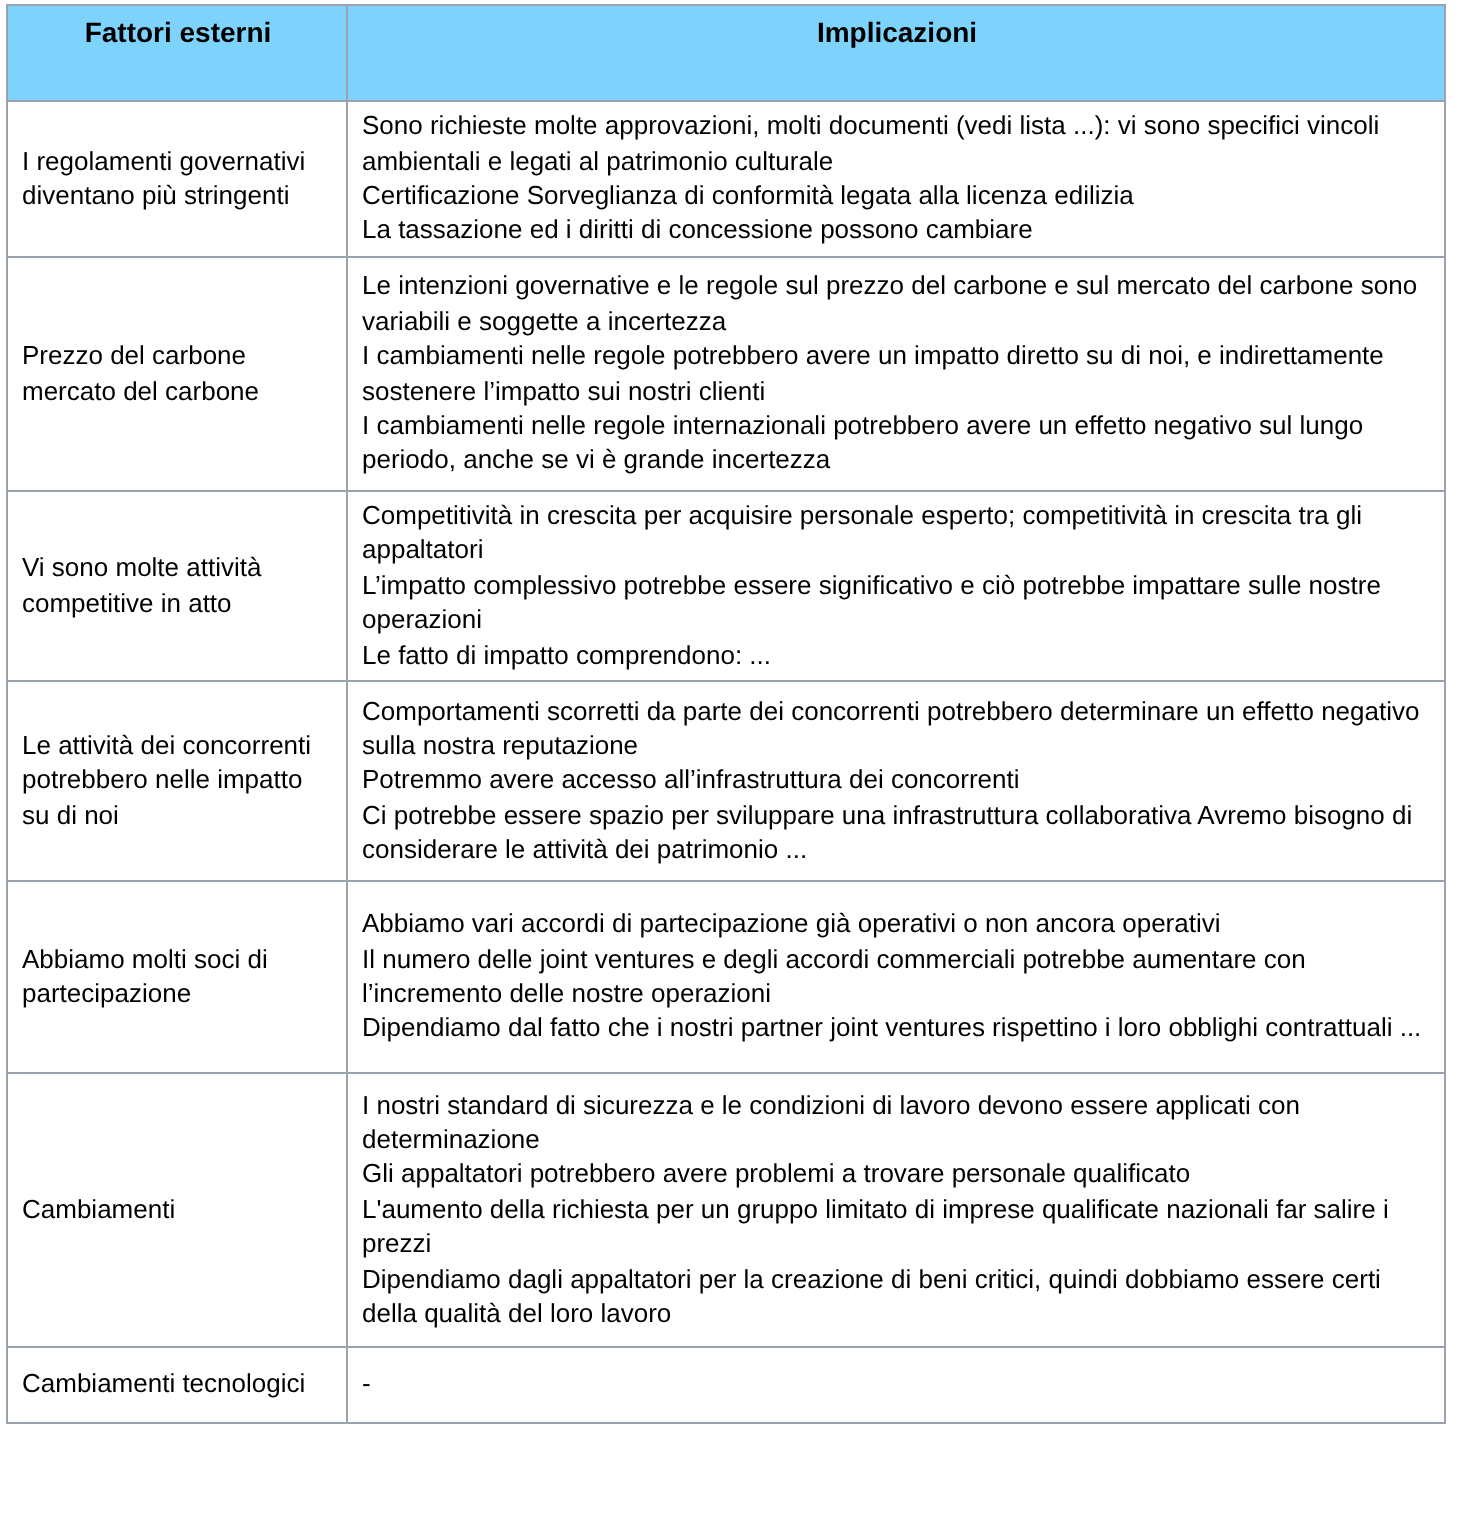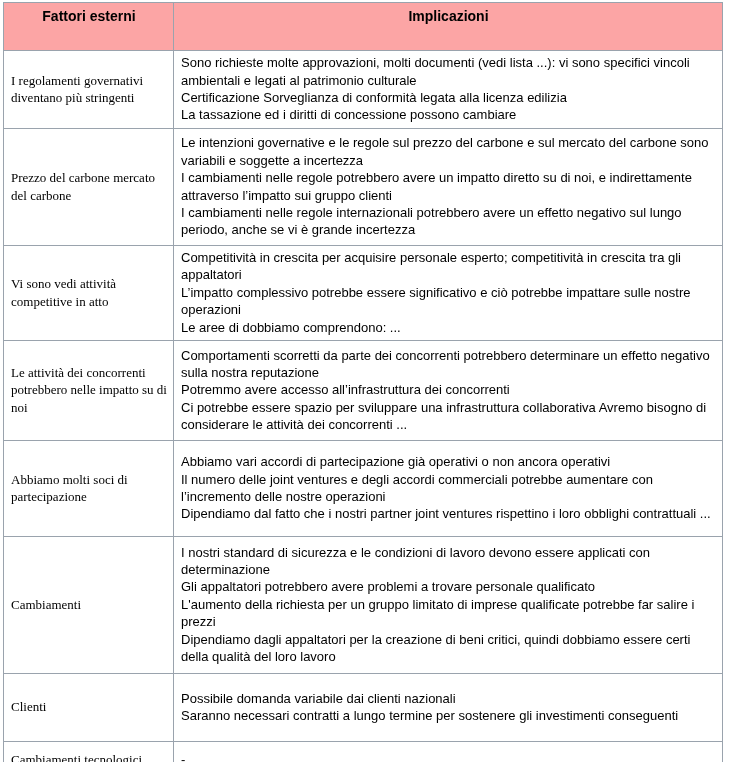"Fattori esterni" table.risk-table thead th { background: #fca5a5 -> #7dd3fc }
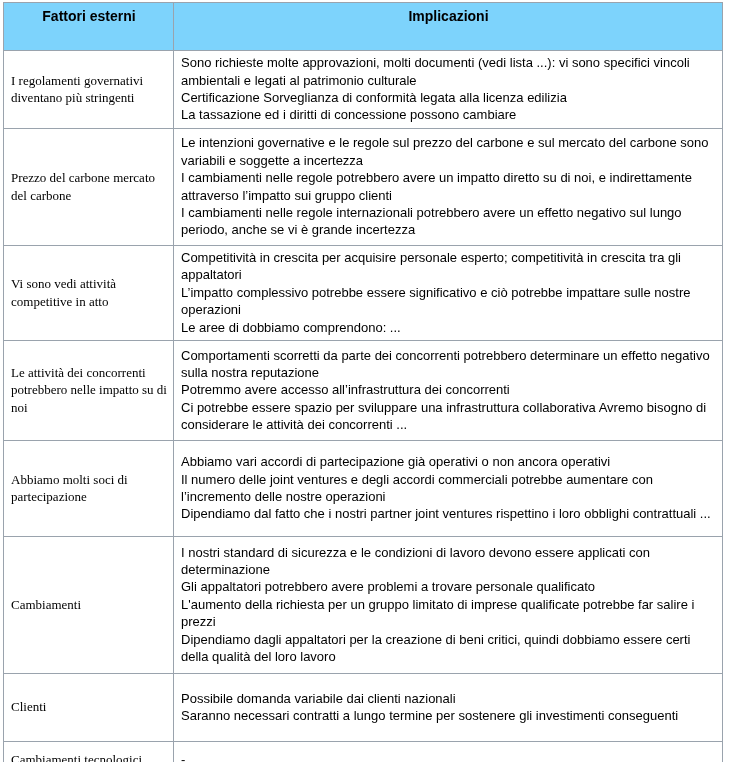"I regolamenti governativi diventano più" td.factor-cell { font-family: Liberation Serif, serif -> none }
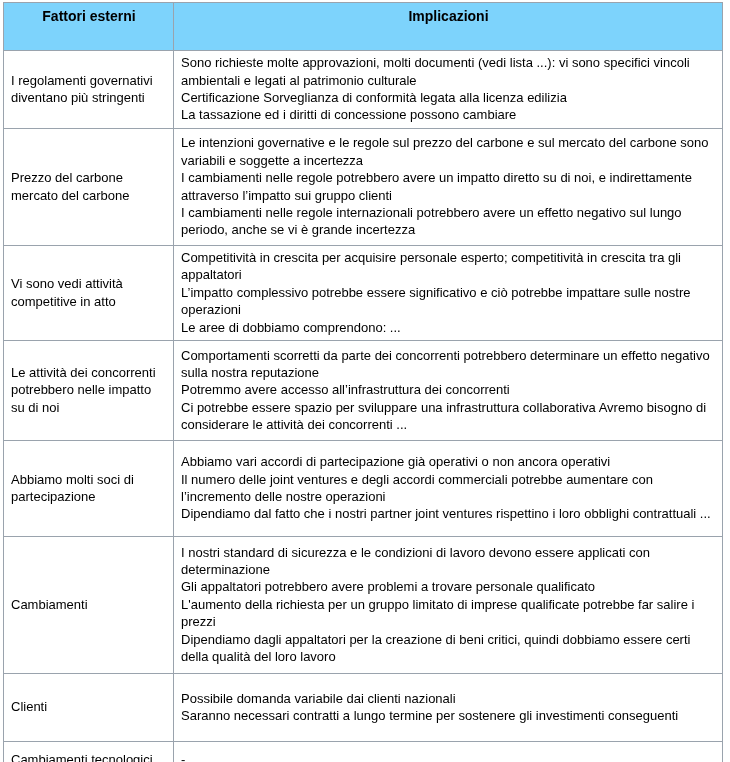"I cambiamenti nelle regole potrebbero" span.line { text: attraverso l’impatto sui gruppo -> sostenere l’impatto sui nostri }
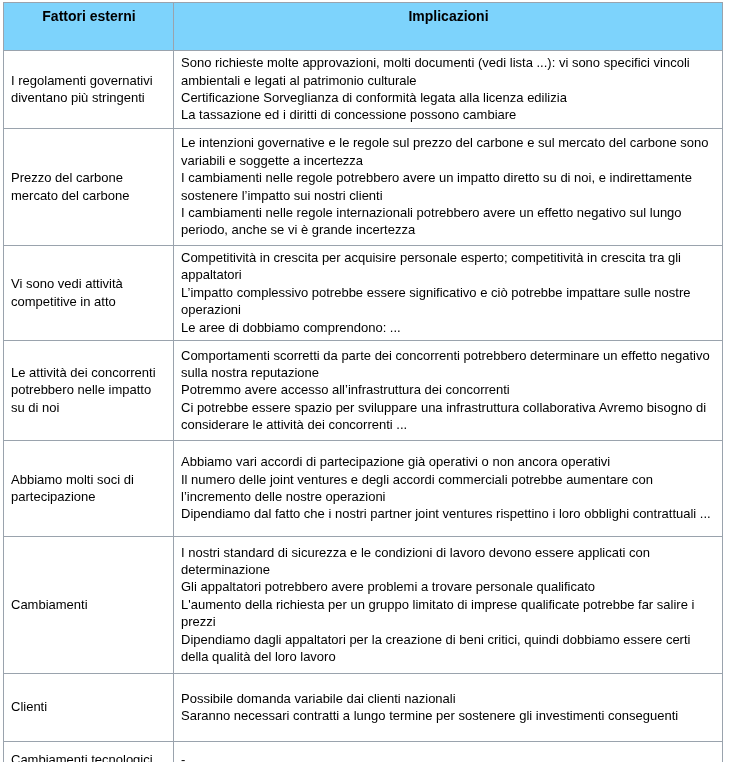"Vi sono vedi attività competitive" td.factor-cell { text: vedi -> molte }
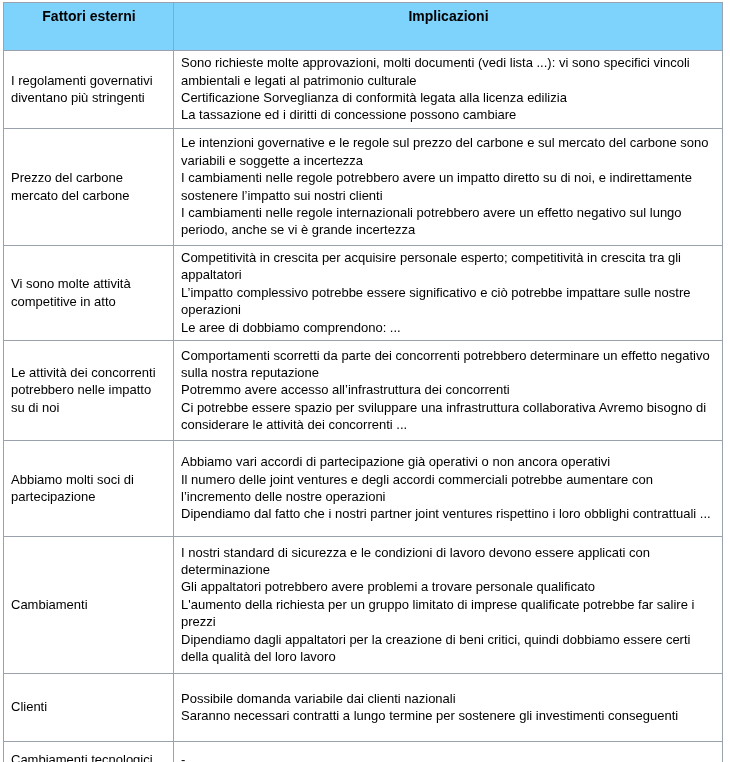"Le aree di dobbiamo comprendono:" span.line { text: aree di dobbiamo -> fatto di impatto }
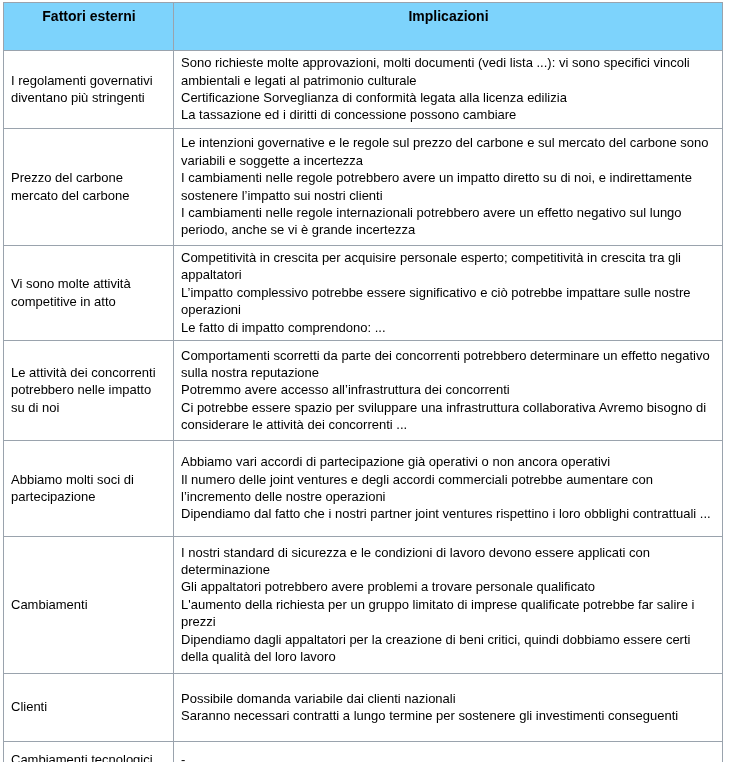"Ci potrebbe essere spazio per" span.line { text: concorrenti -> patrimonio }
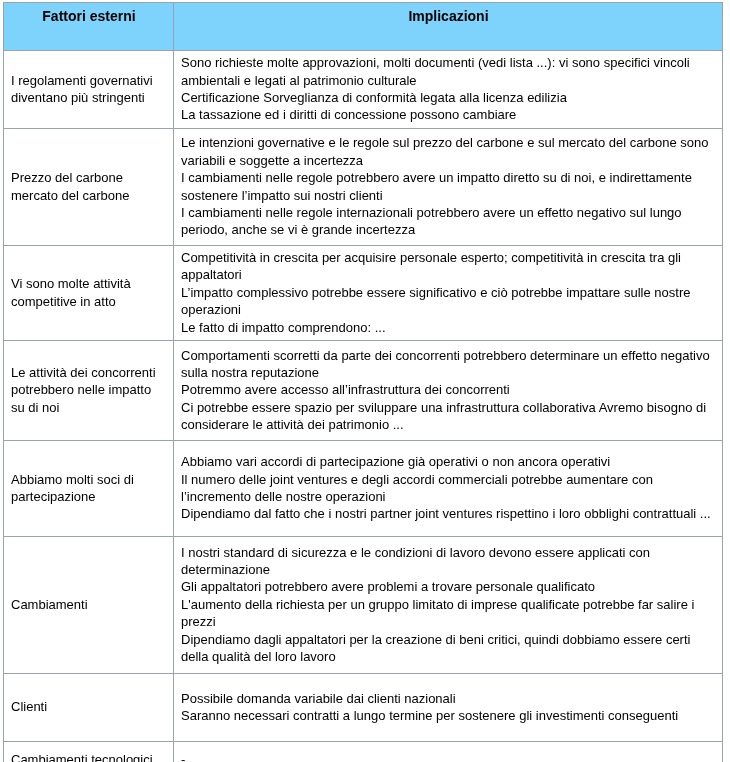"L'aumento della richiesta per un" span.line { text: potrebbe -> nazionali }
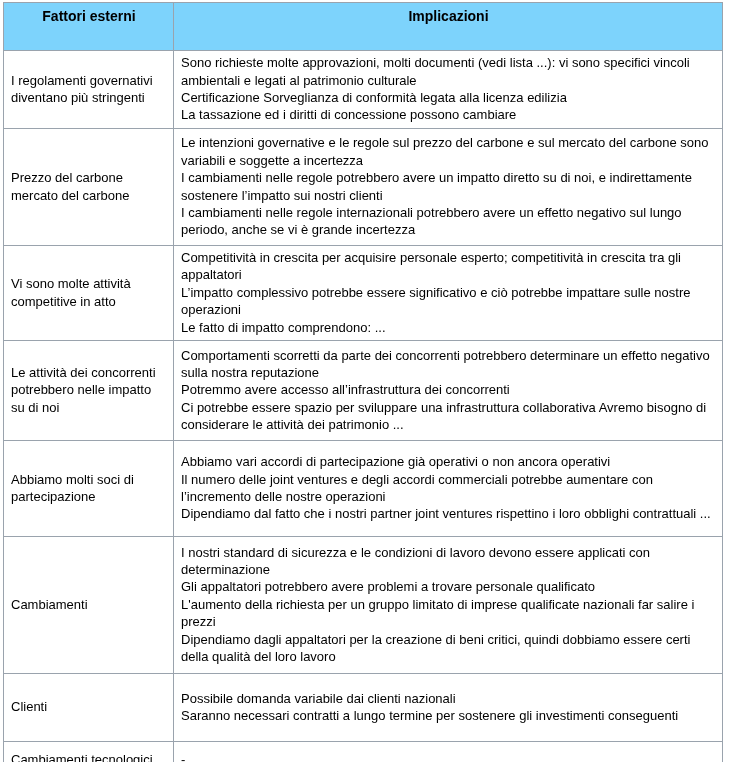"Clienti" tr.r-6 { html: <tr> <td>Clienti</td> <td> <span>Possibile domanda variabile dai clienti nazionali</span> <span>Saranno necessari contratti a lungo termine per sostenere gli investimenti conseguenti</span> </td> </tr> -> none }
